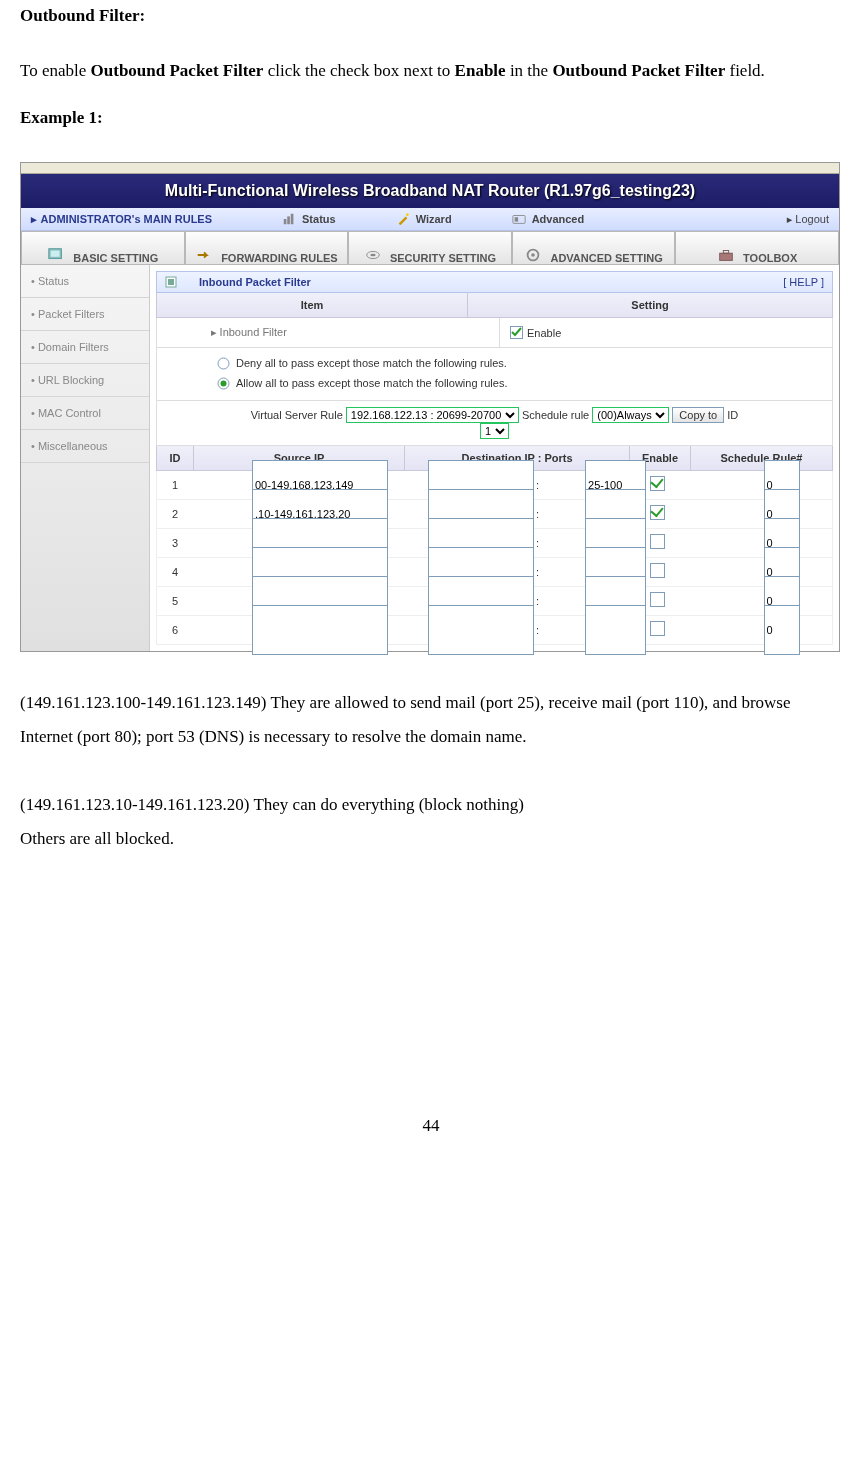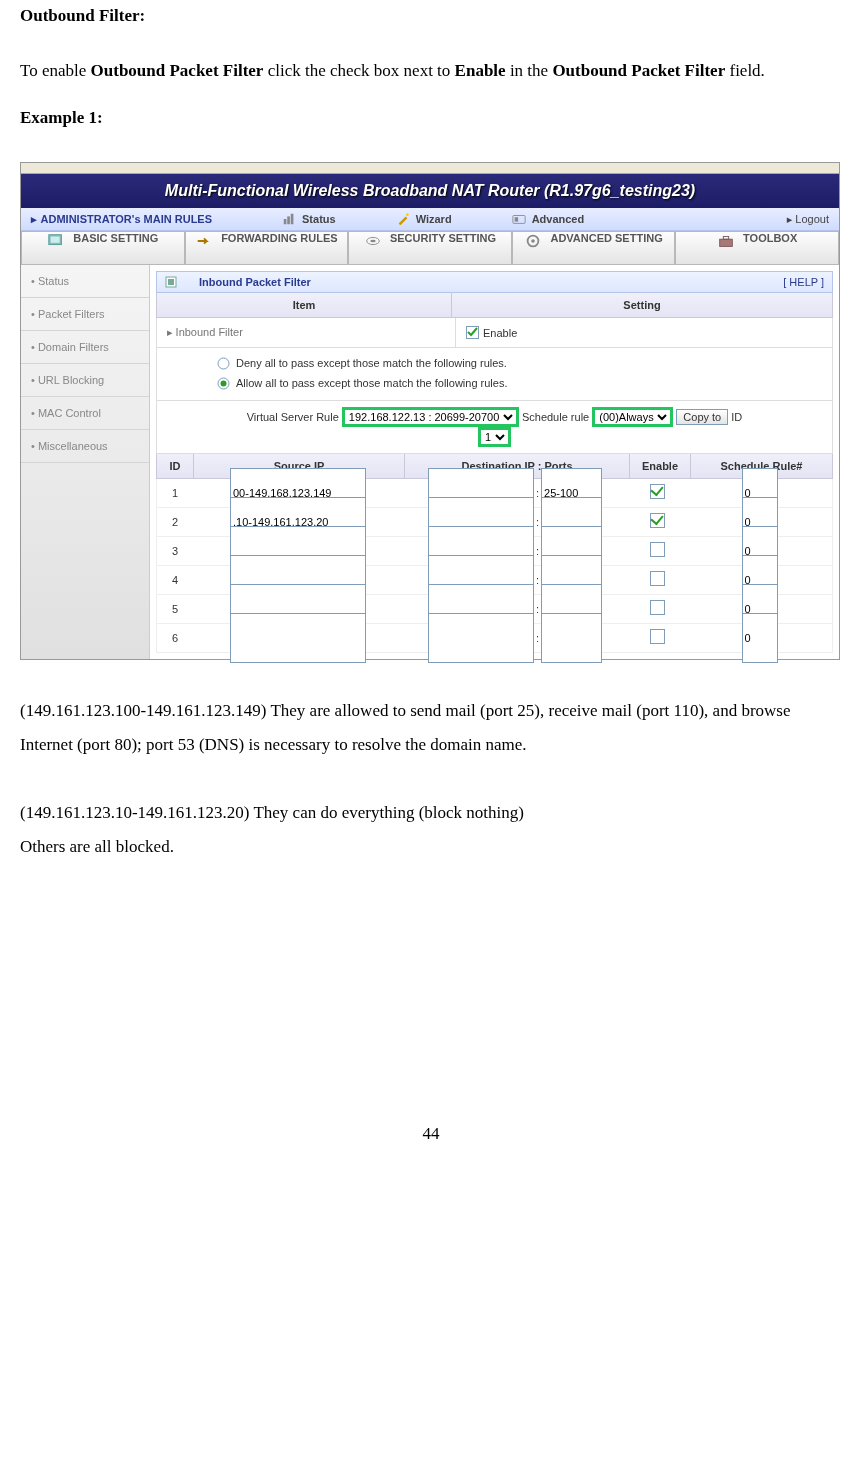"Multi-Functional Wireless Broadband NAT" .titlebar { font-style: italic -> none }
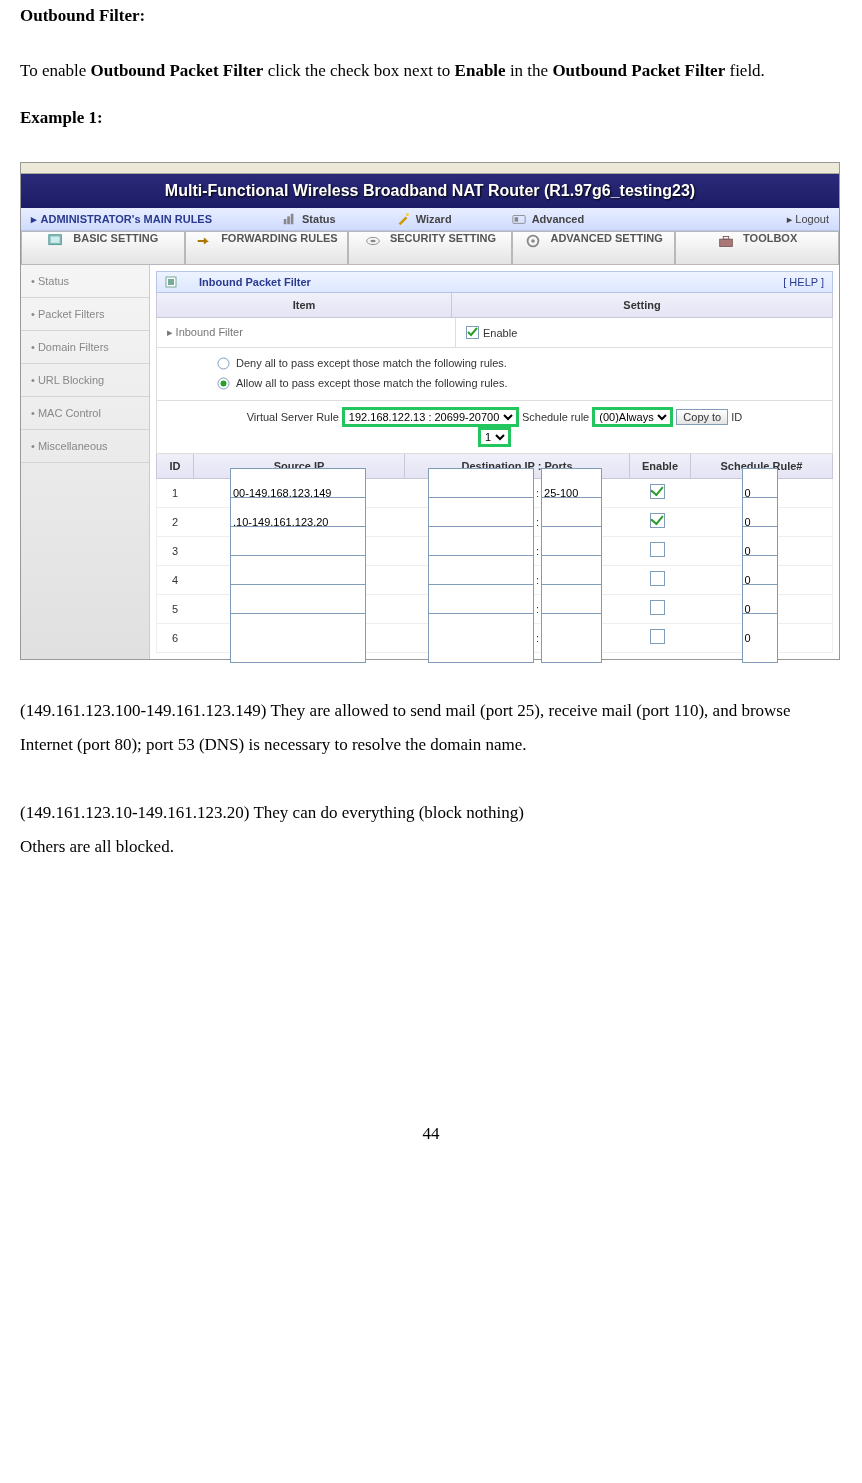"BASIC SETTING" .tab { align-items: flex-start -> flex-end }
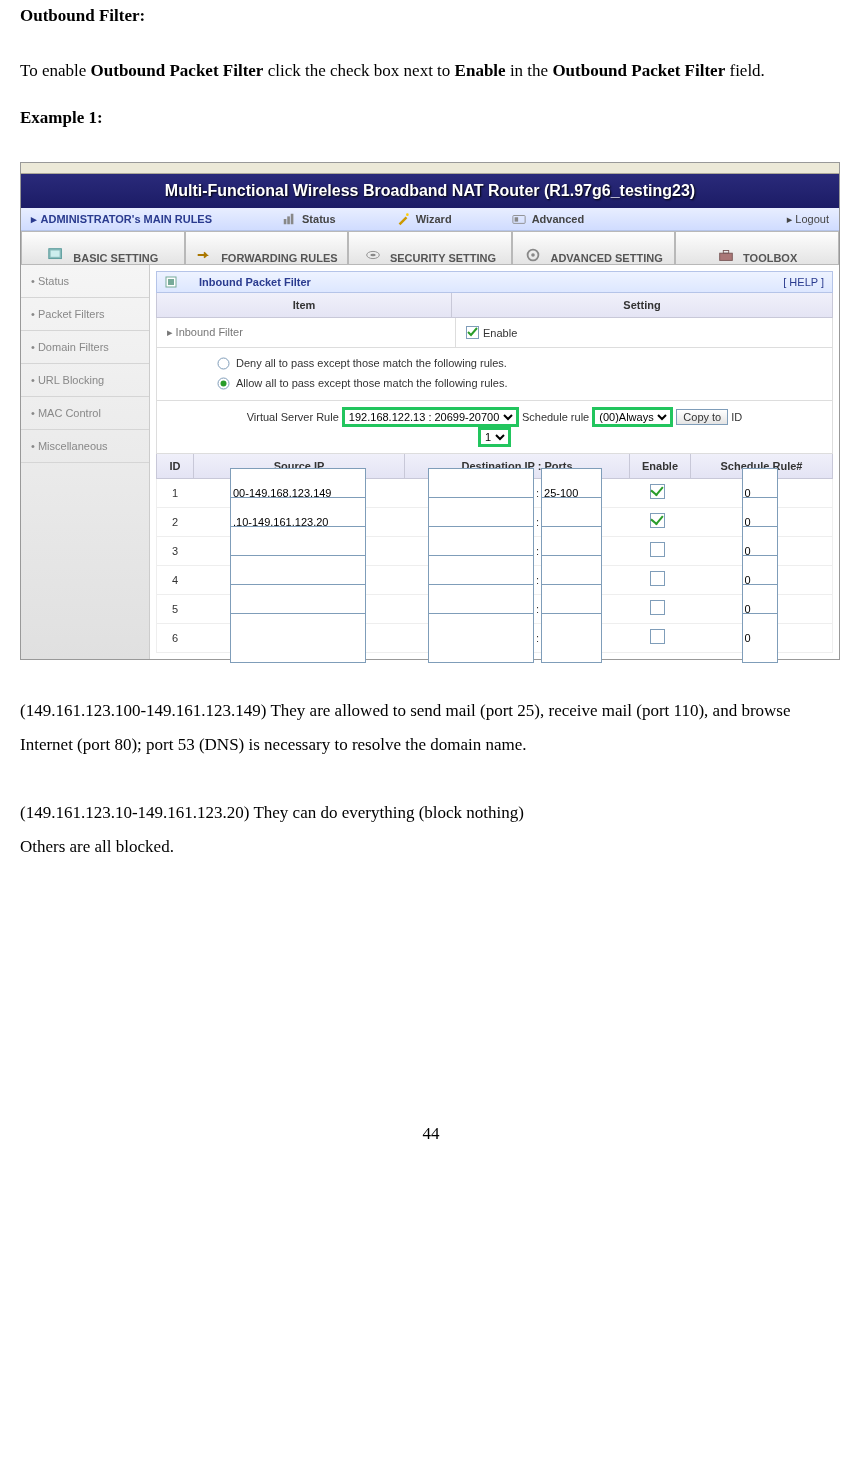"Item" .header-row .h1 { padding: 6px 8px -> 6px 16px }
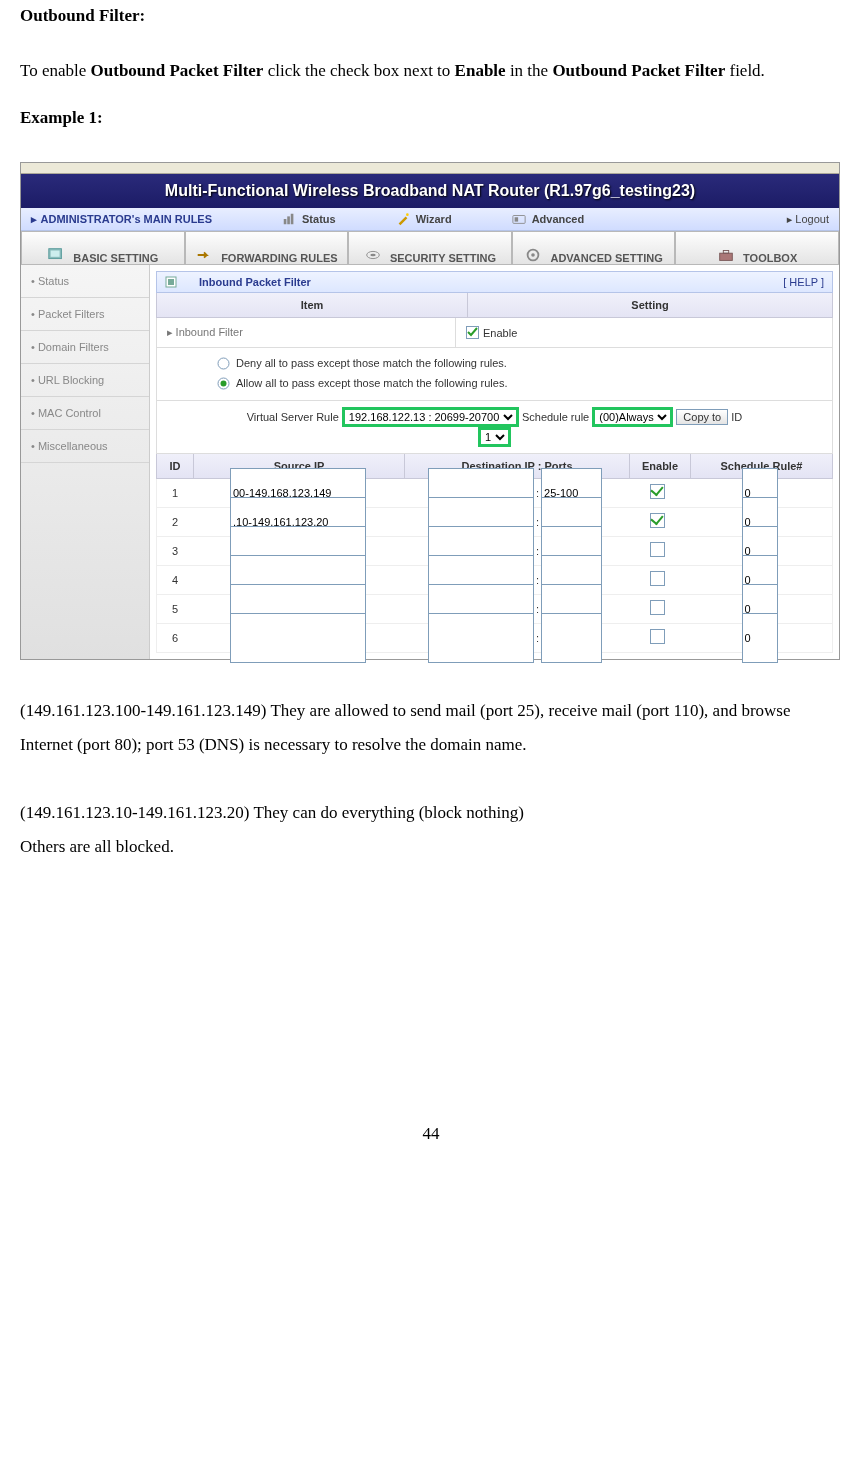"▸ Inbound Filter" .enable-row { padding-left: none -> 44px }
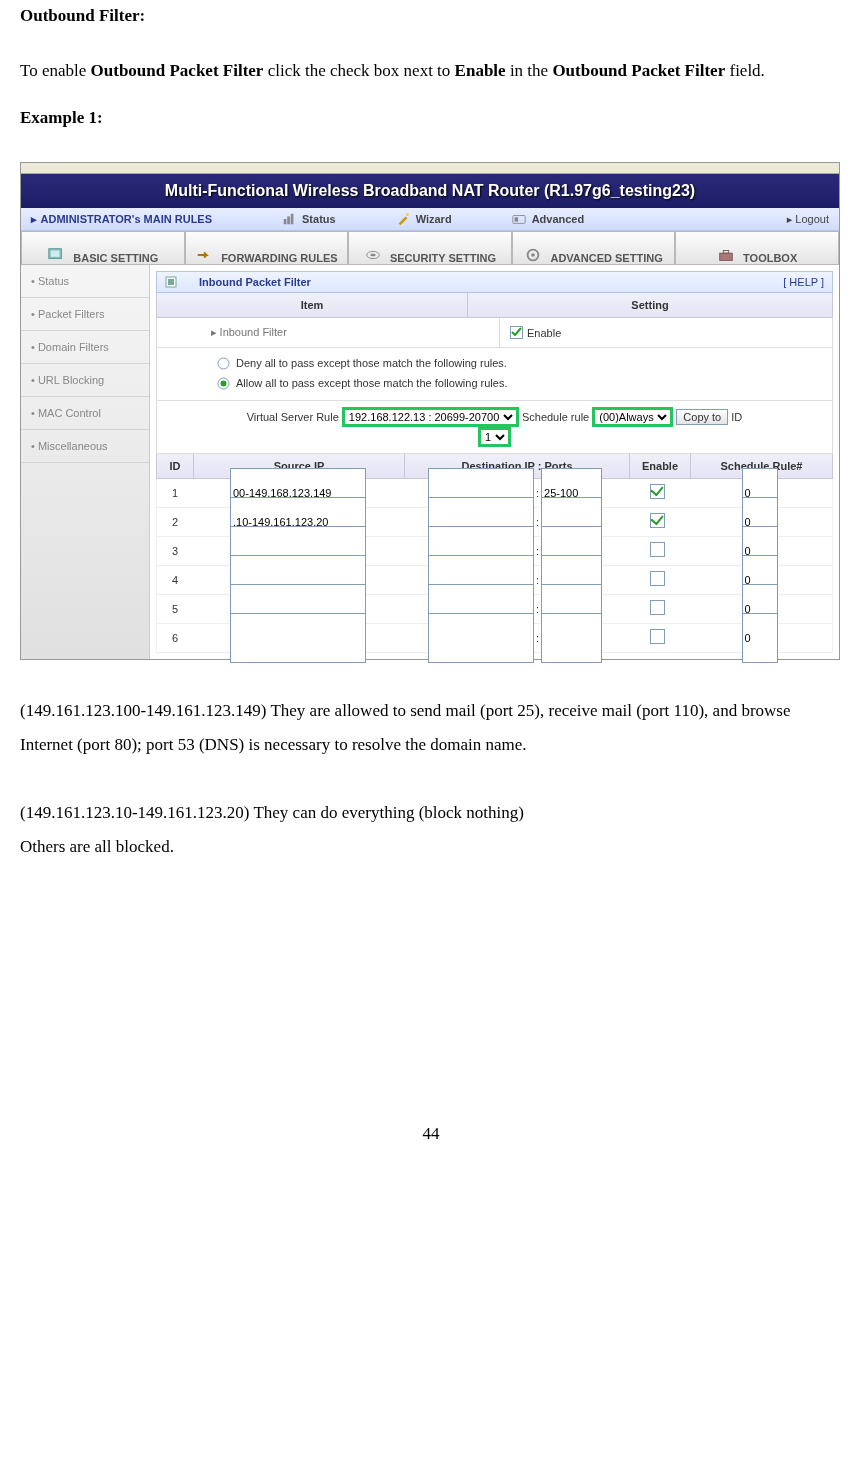"192.168.122.13 : 20699-20700" select.sel { border: 3px solid #22c55e -> 1px solid #22c55e }
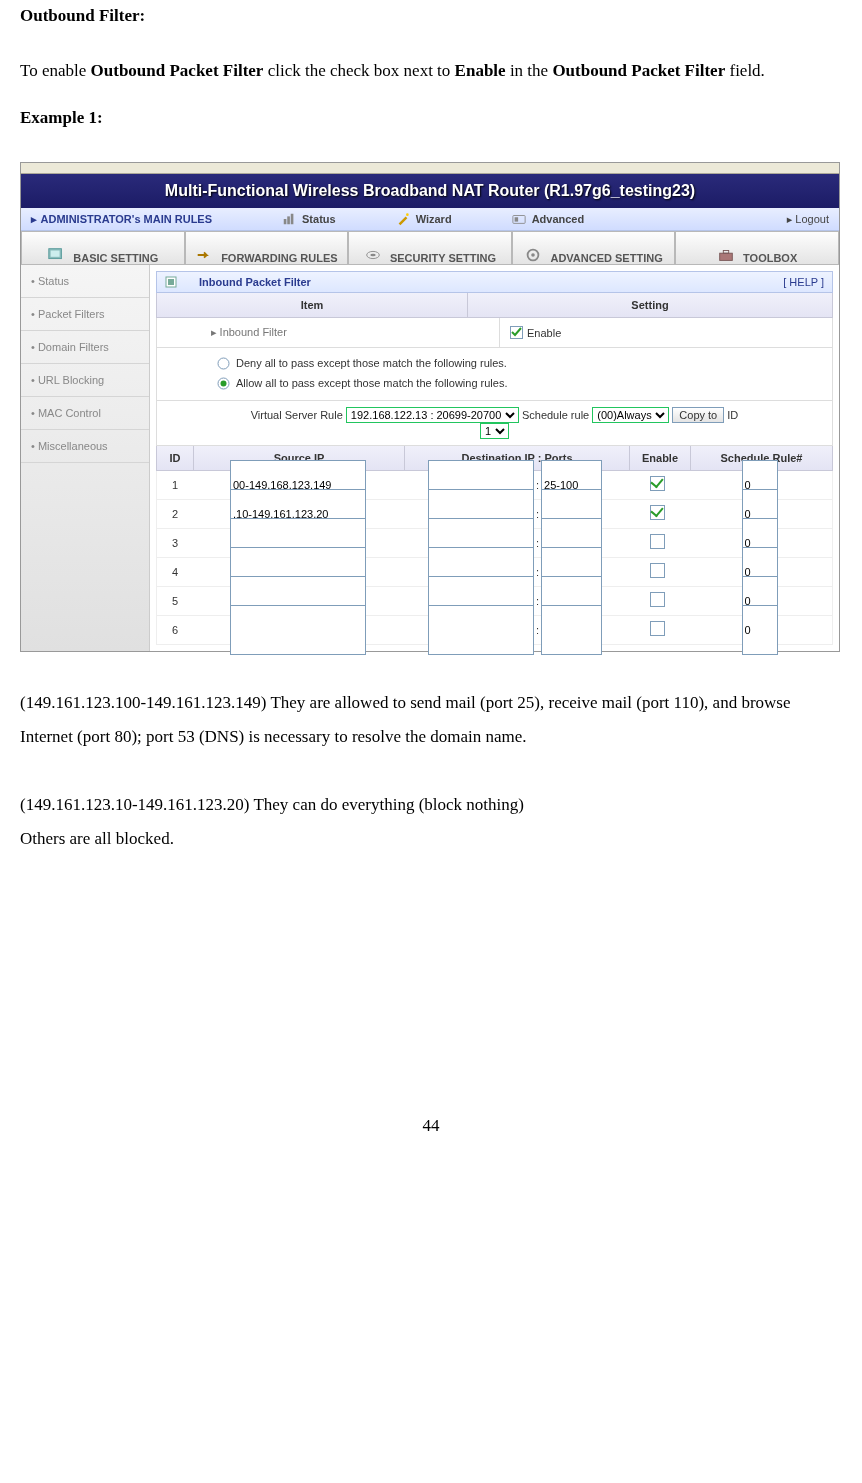"00-149.168.123.149" .data-row input[type=text] { margin-left: none -> 44px }
